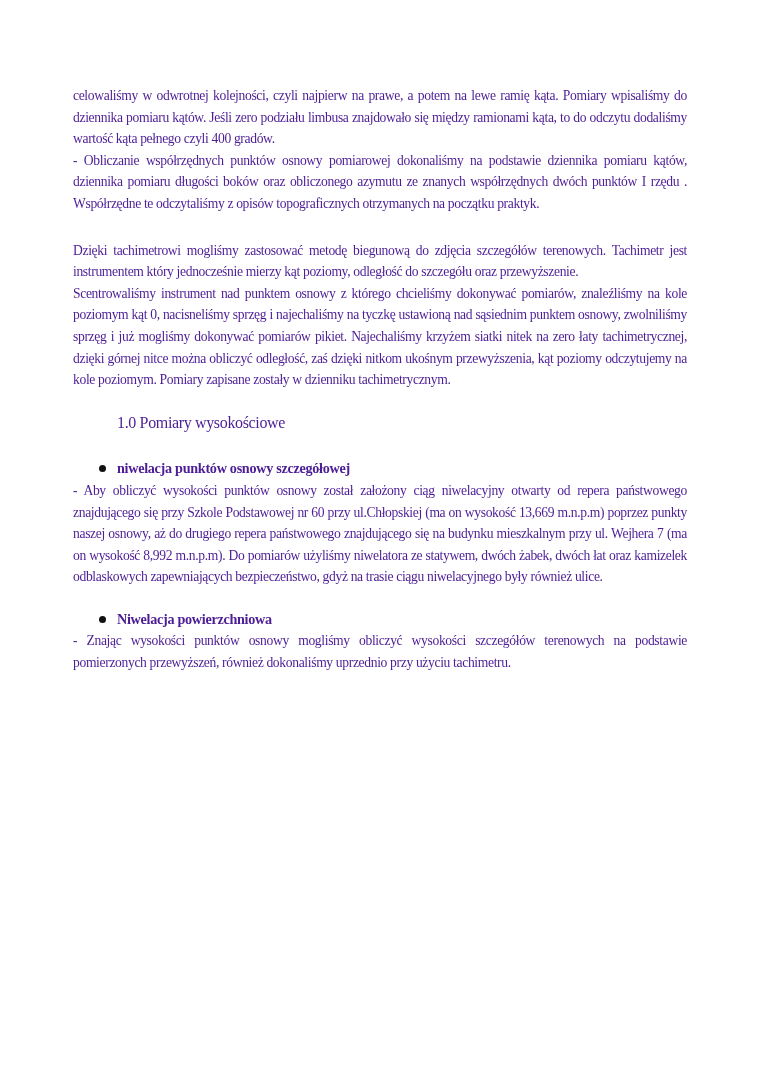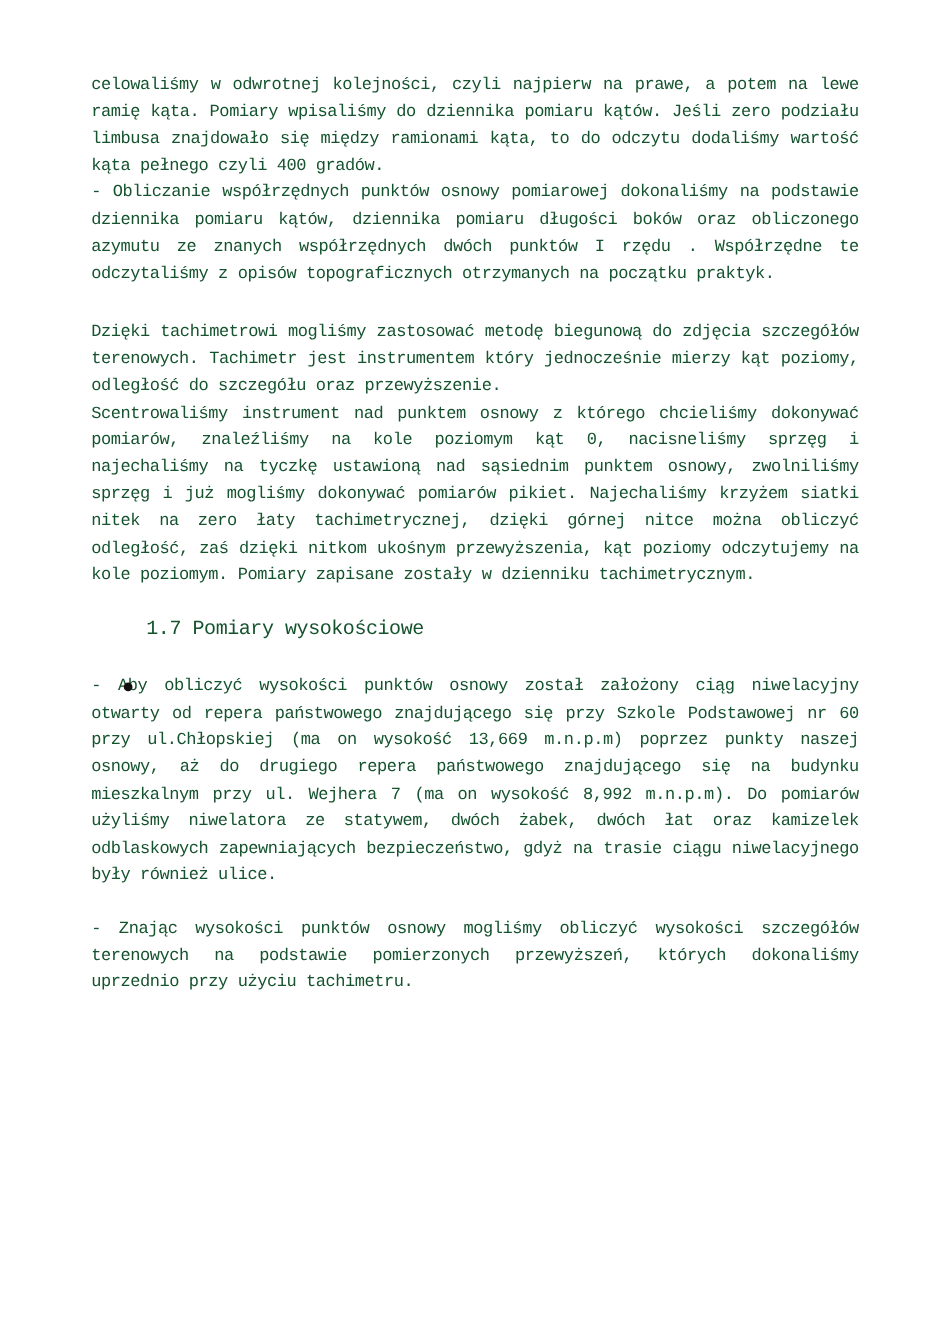"celowaliśmy w odwrotnej kolejności," .page { color: #14532d -> #4c1d95; font-family: Liberation Mono, monospace -> Liberation Serif, serif; top: 58px -> 85px }
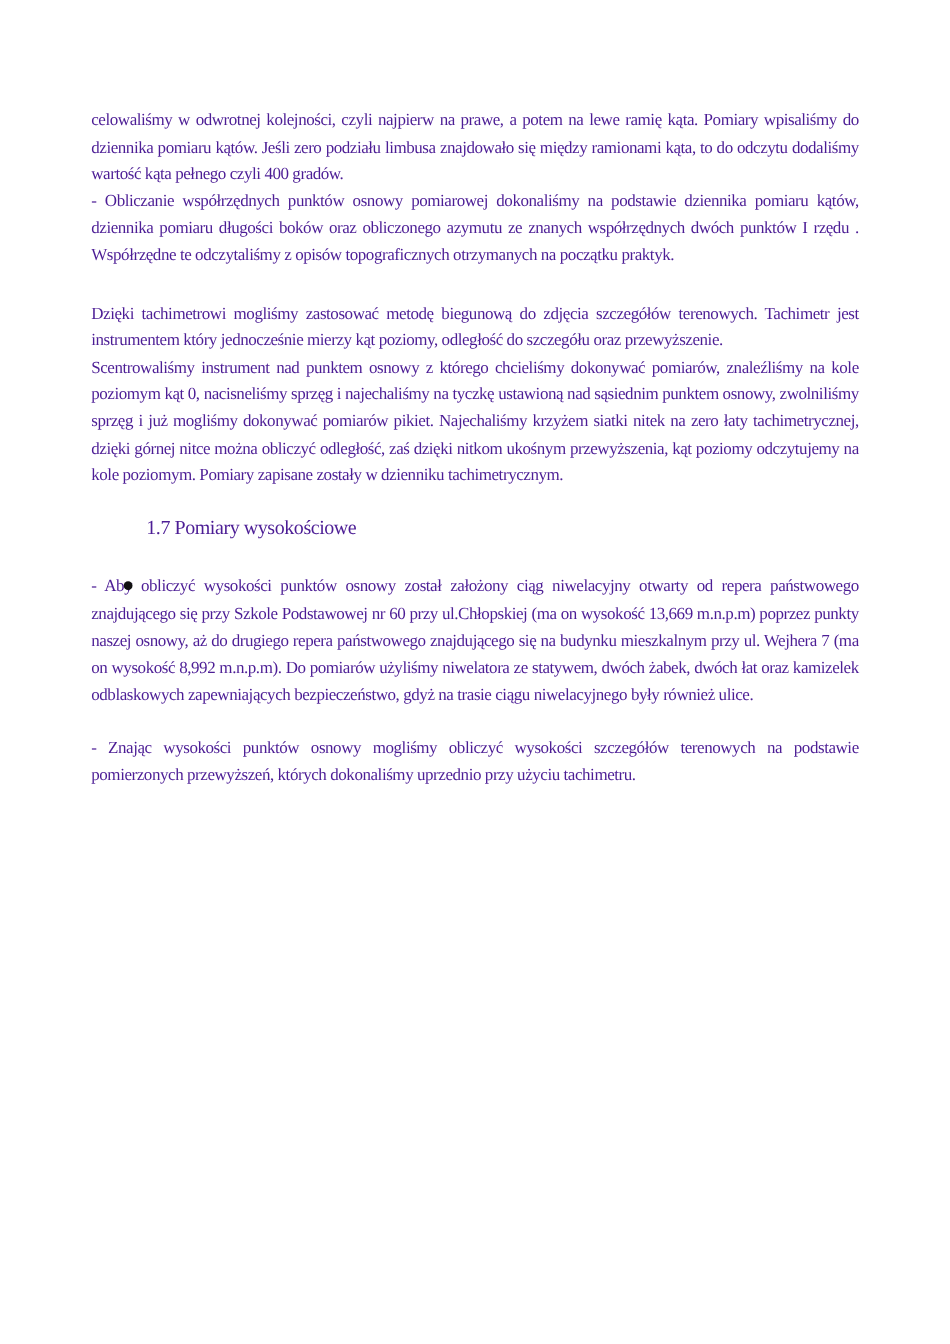"1.7 Pomiary wysokościowe" div.h2 { text: 1.7 -> 1.0 }
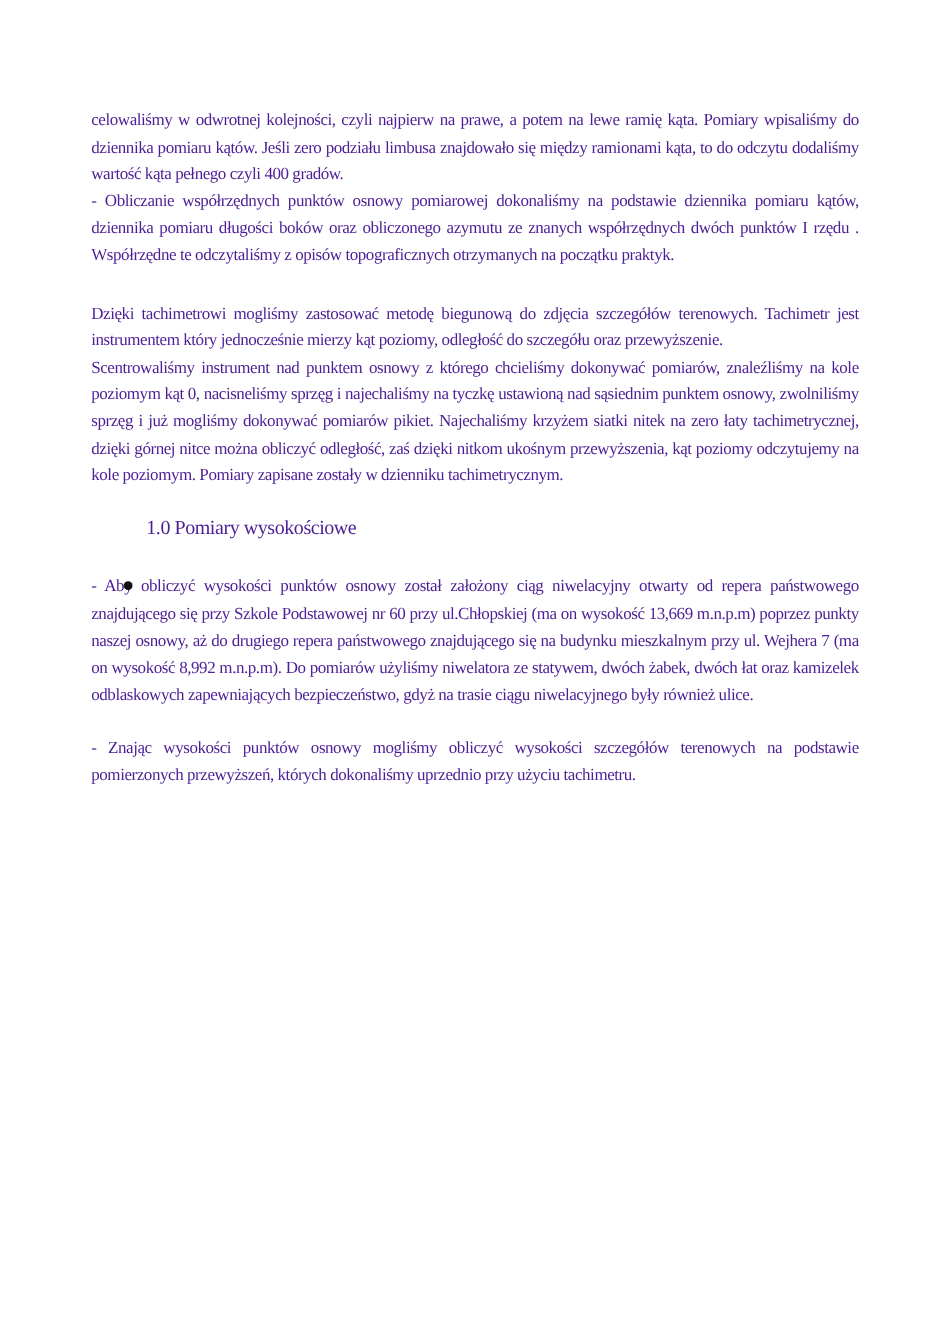"niwelacja punktów osnowy szczegółowej" span { html: none -> <span>niwelacja punktów osnowy szczegółowej</span> }
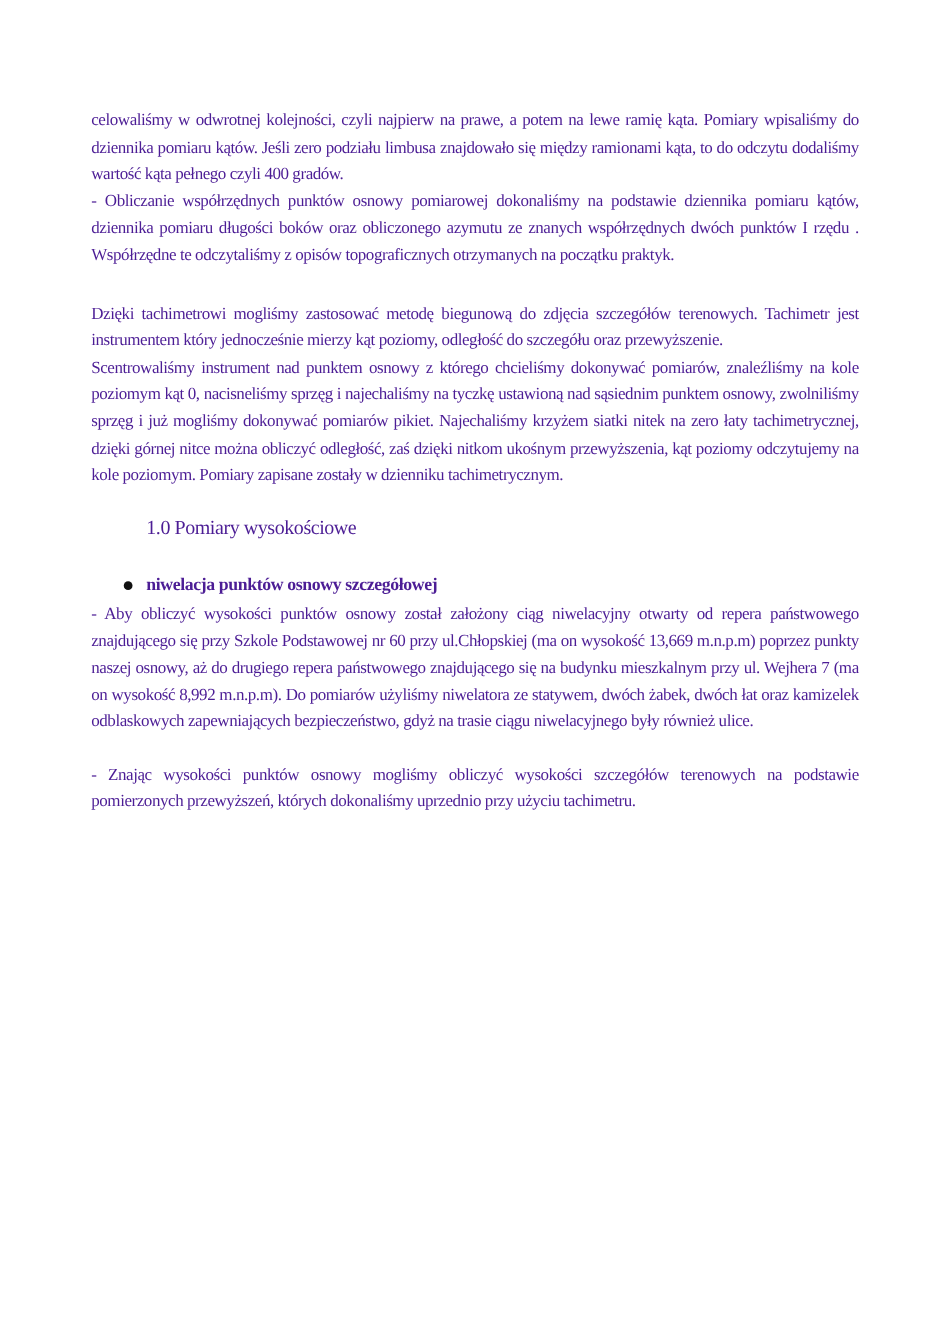"Niwelacja powierzchniowa" div.bullet-head { html: none -> <div> <span></span> <span>Niwelacja powierzchniowa</span> </div> }
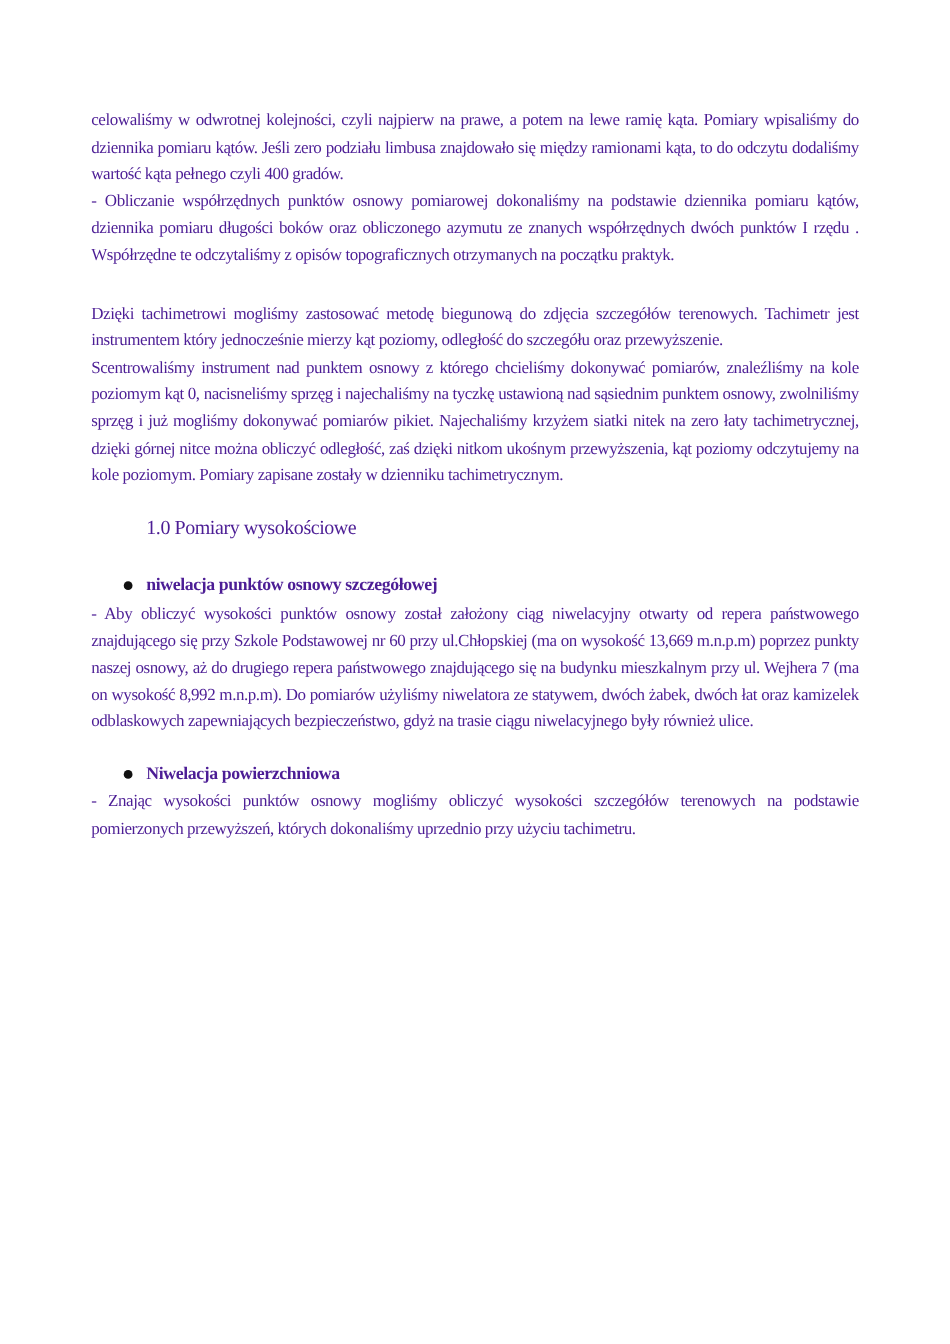"- Znając wysokości punktów osnowy" p.p { text: których -> również }
